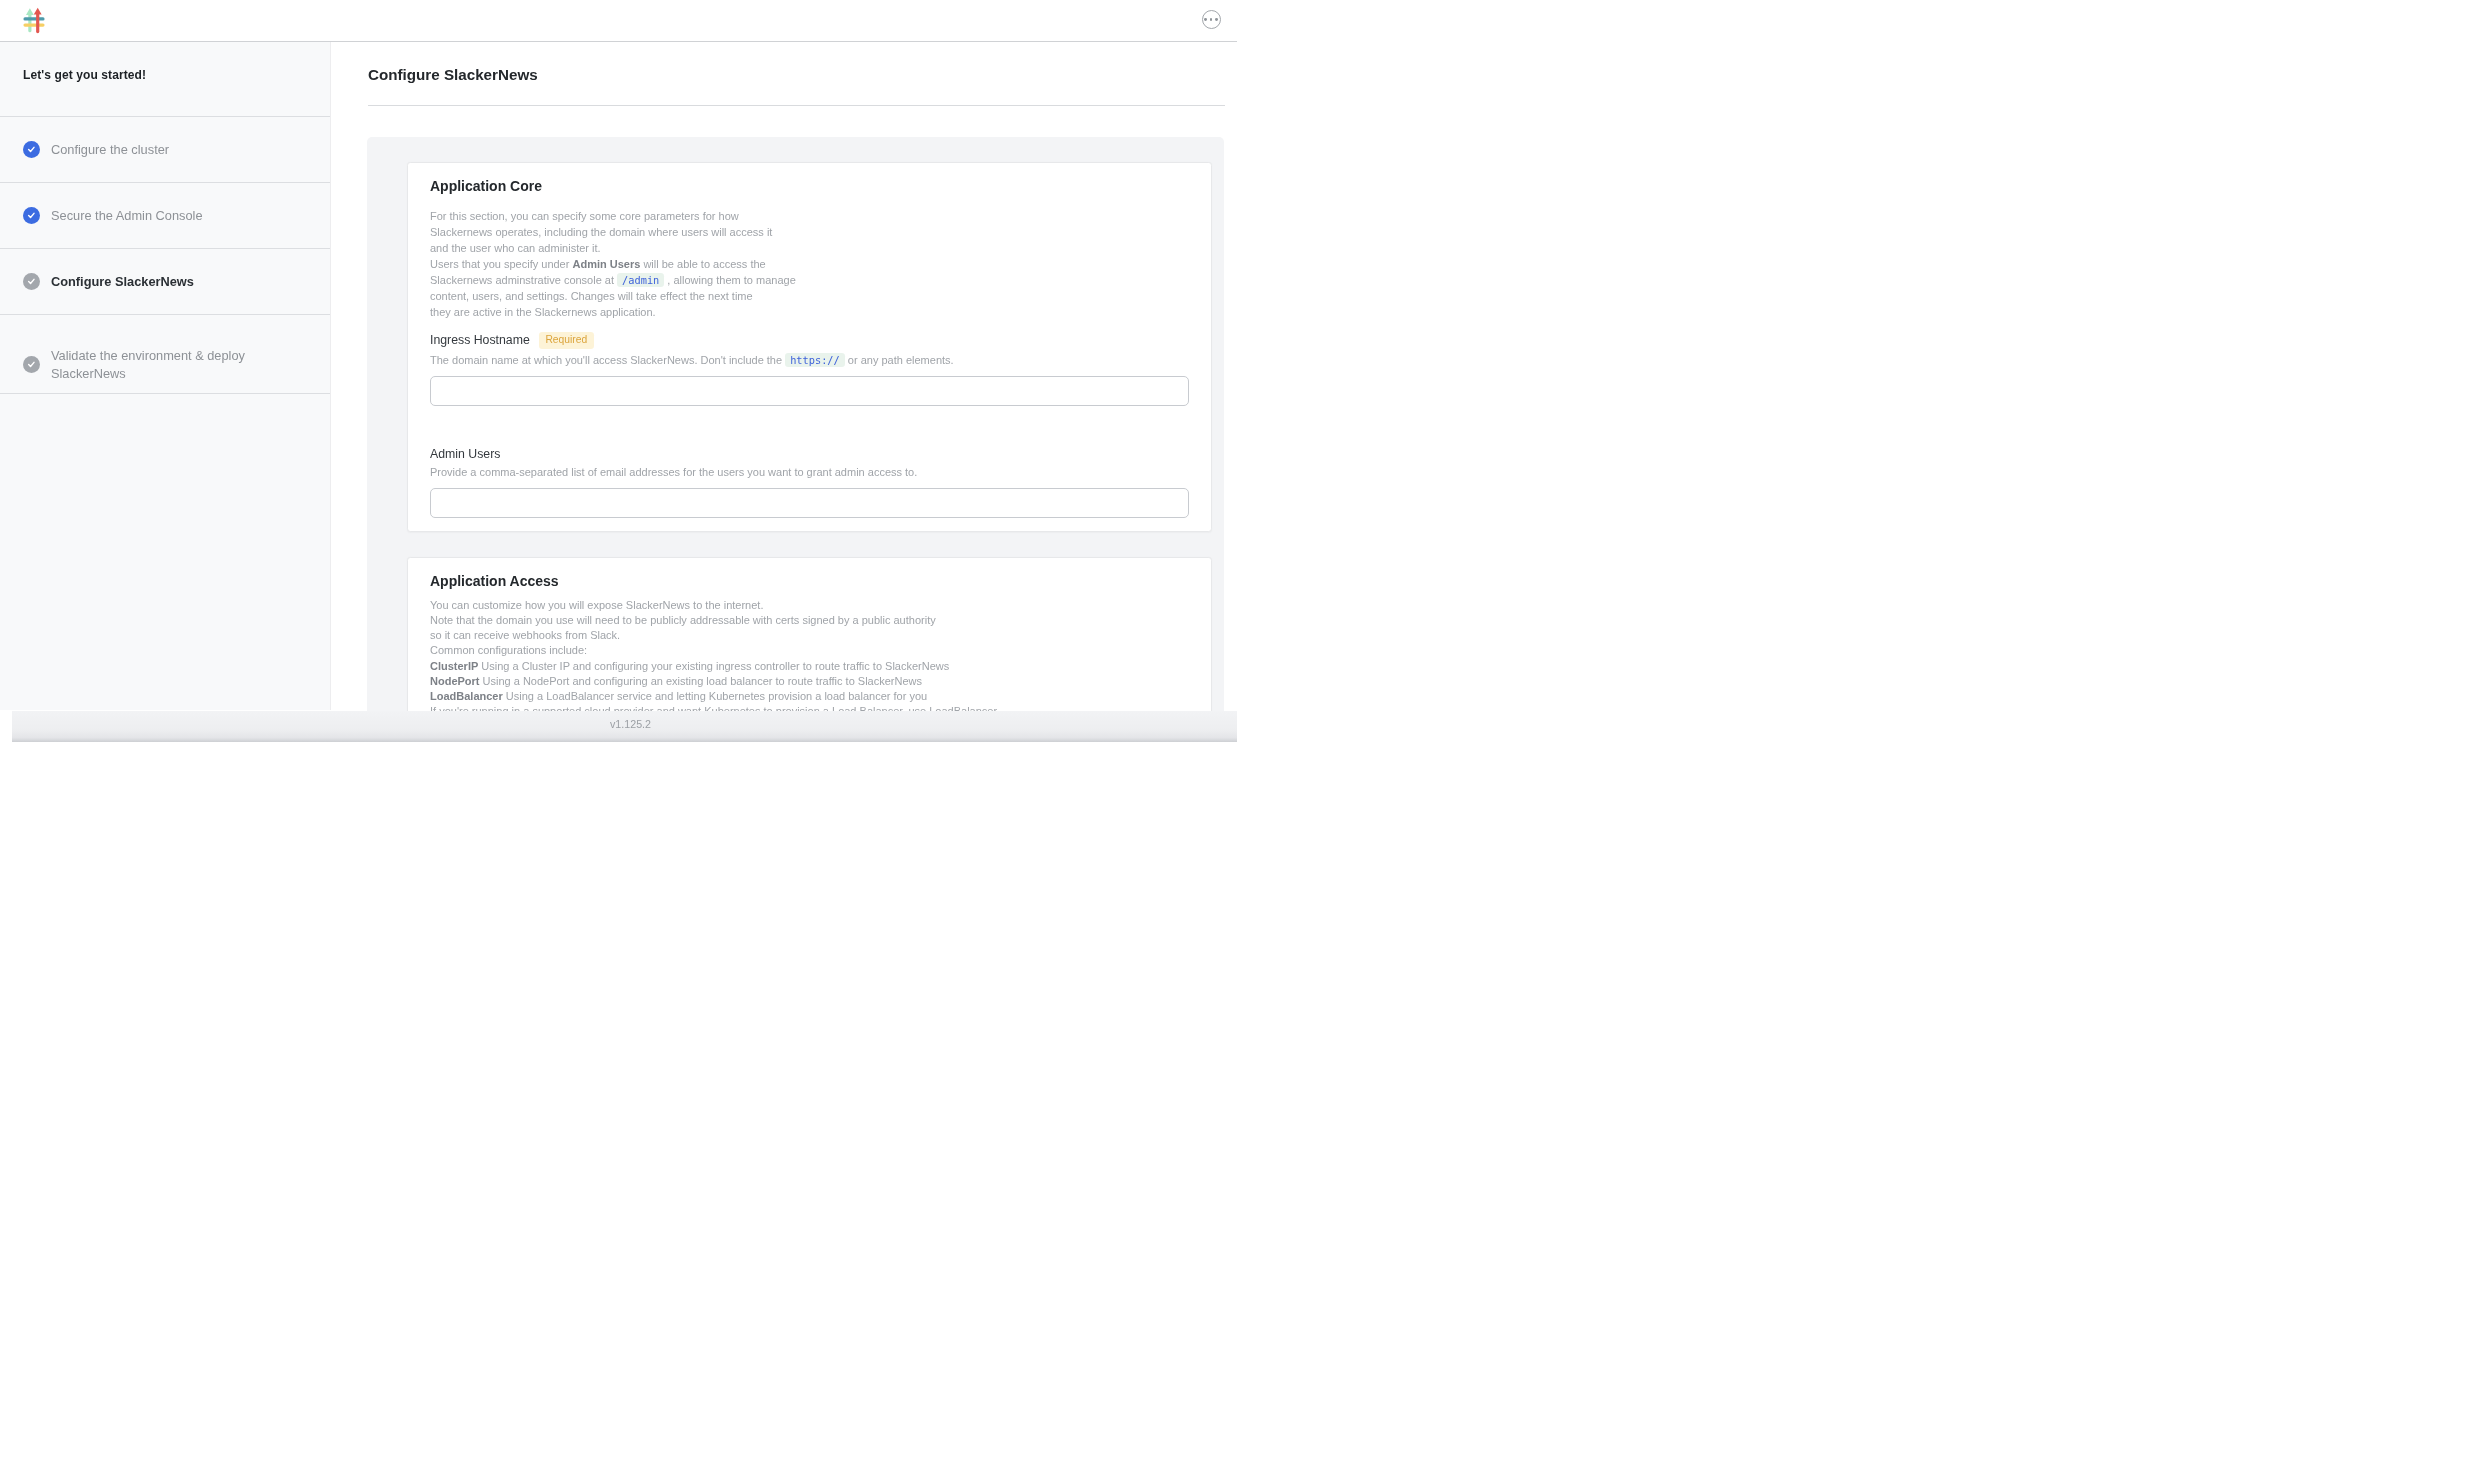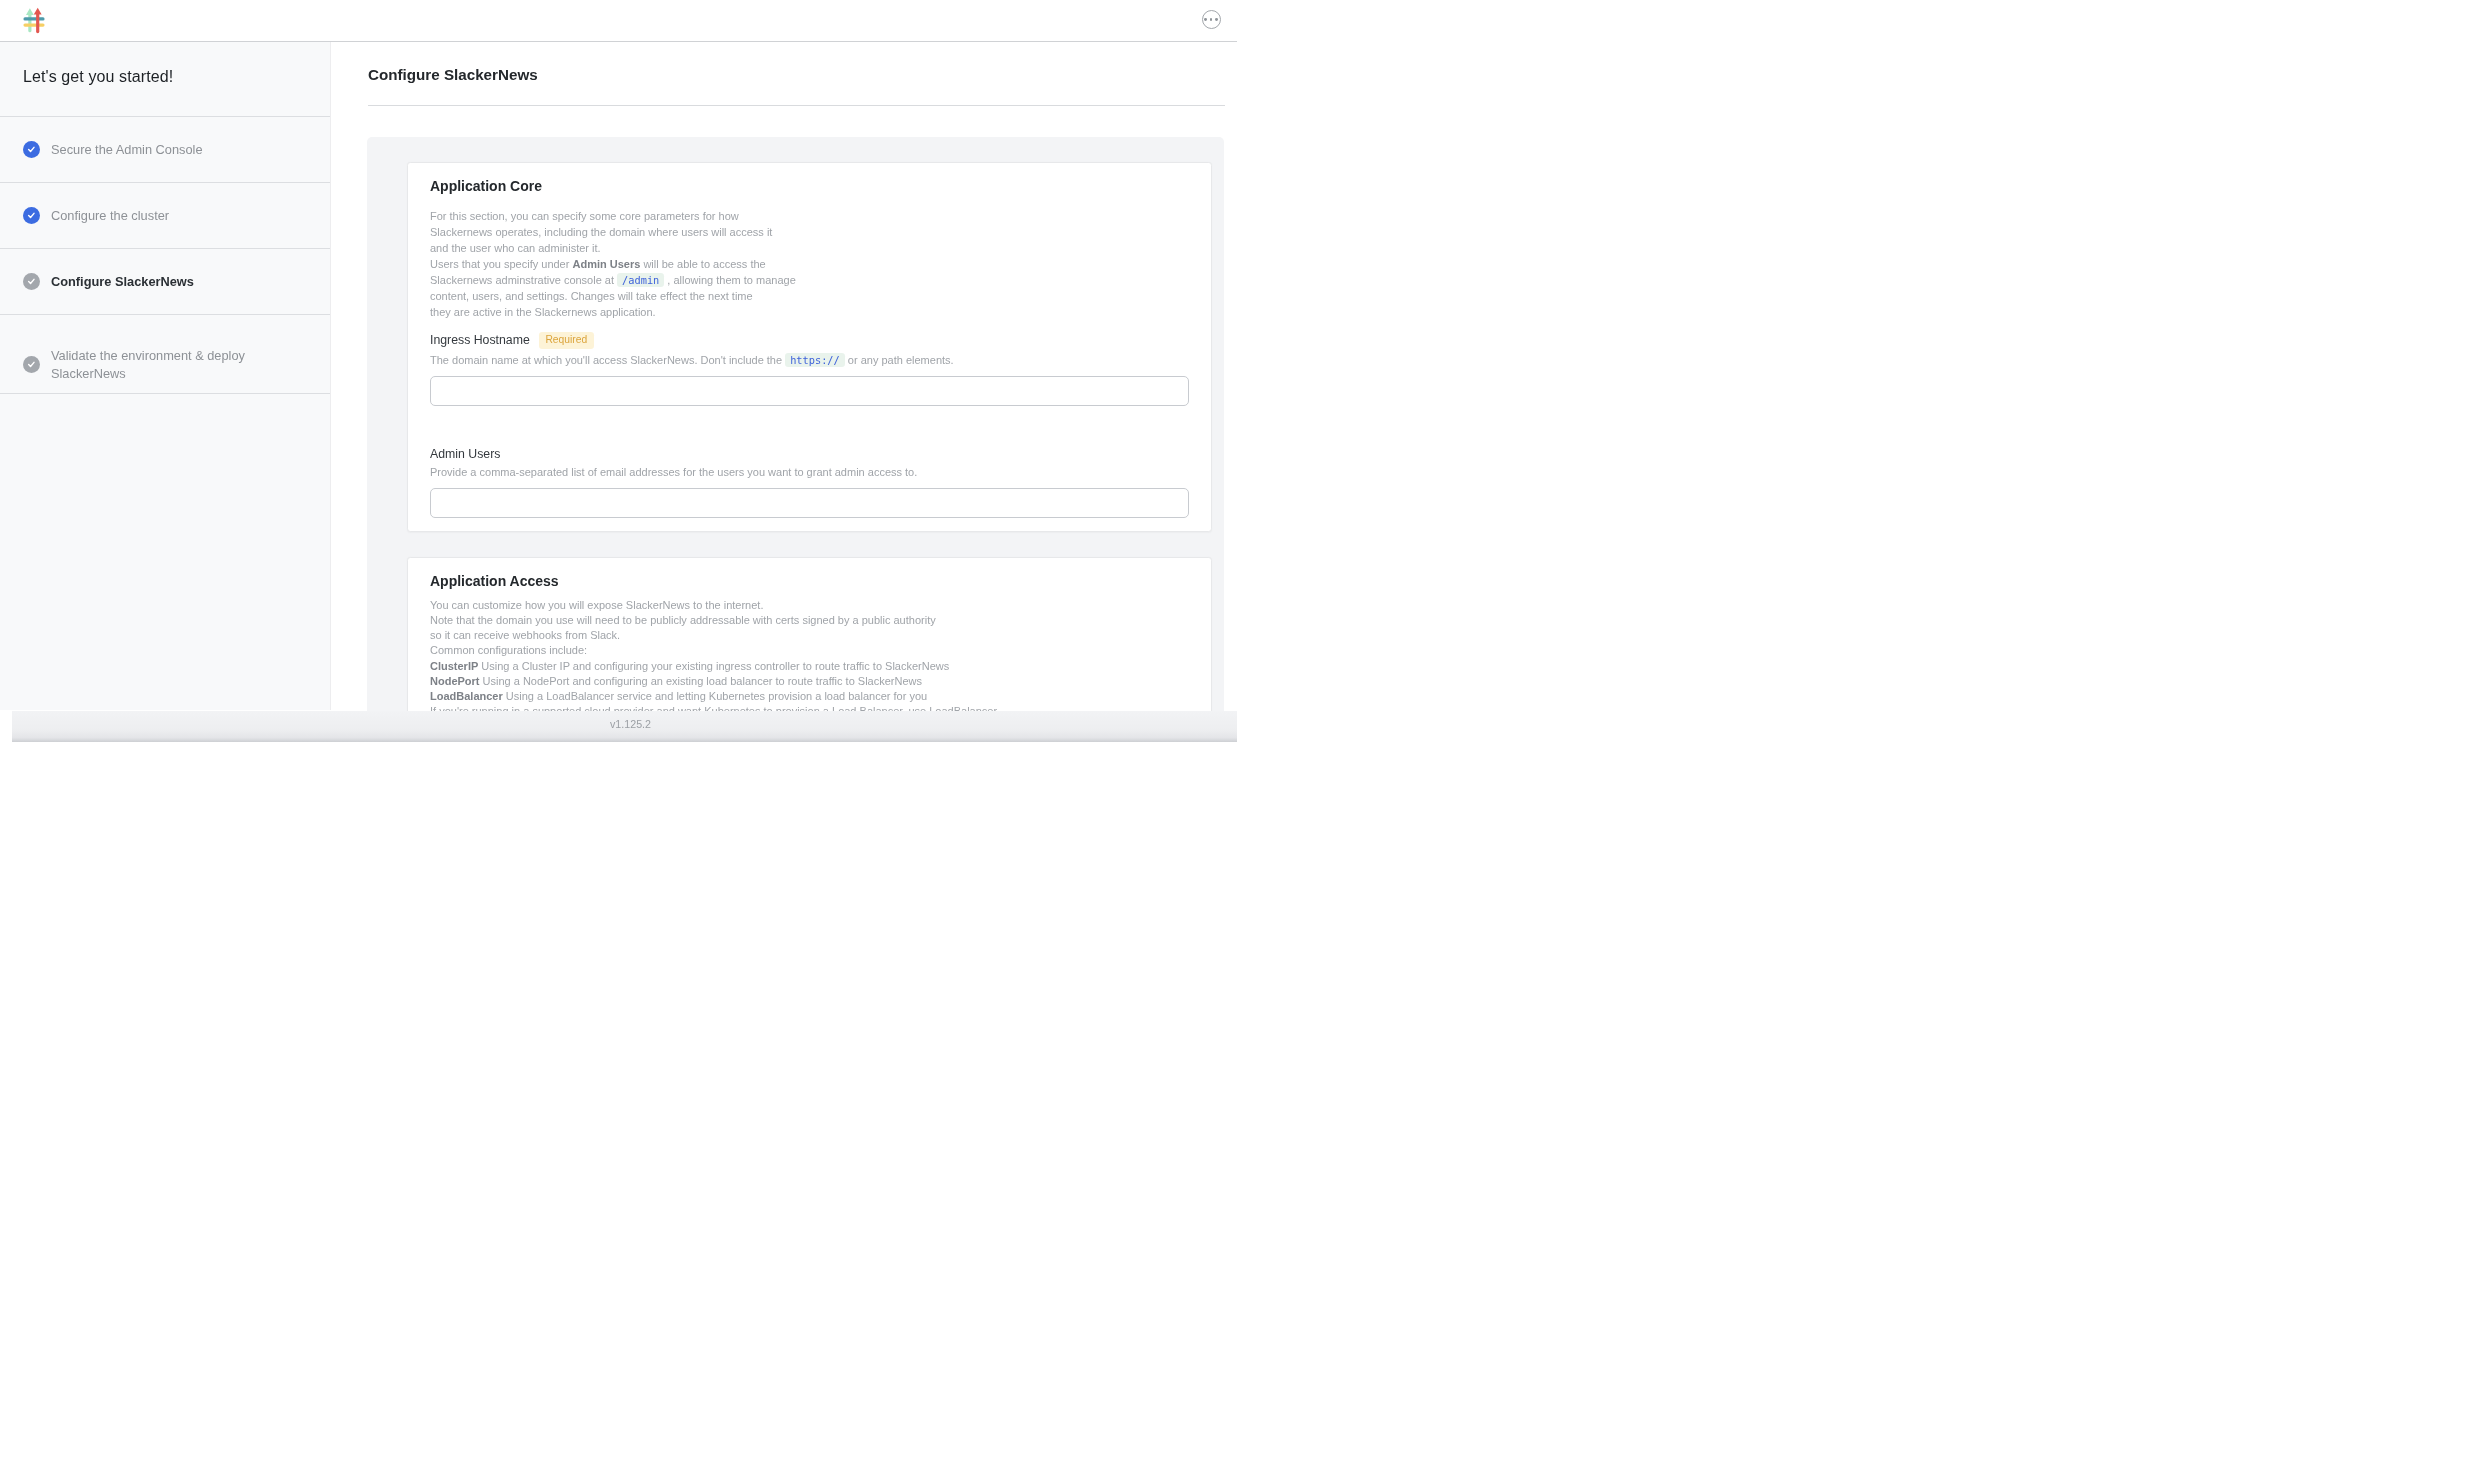"Let's get you started!" .sidebar-title { font-size: 16px -> 12px; font-weight: normal -> bold }
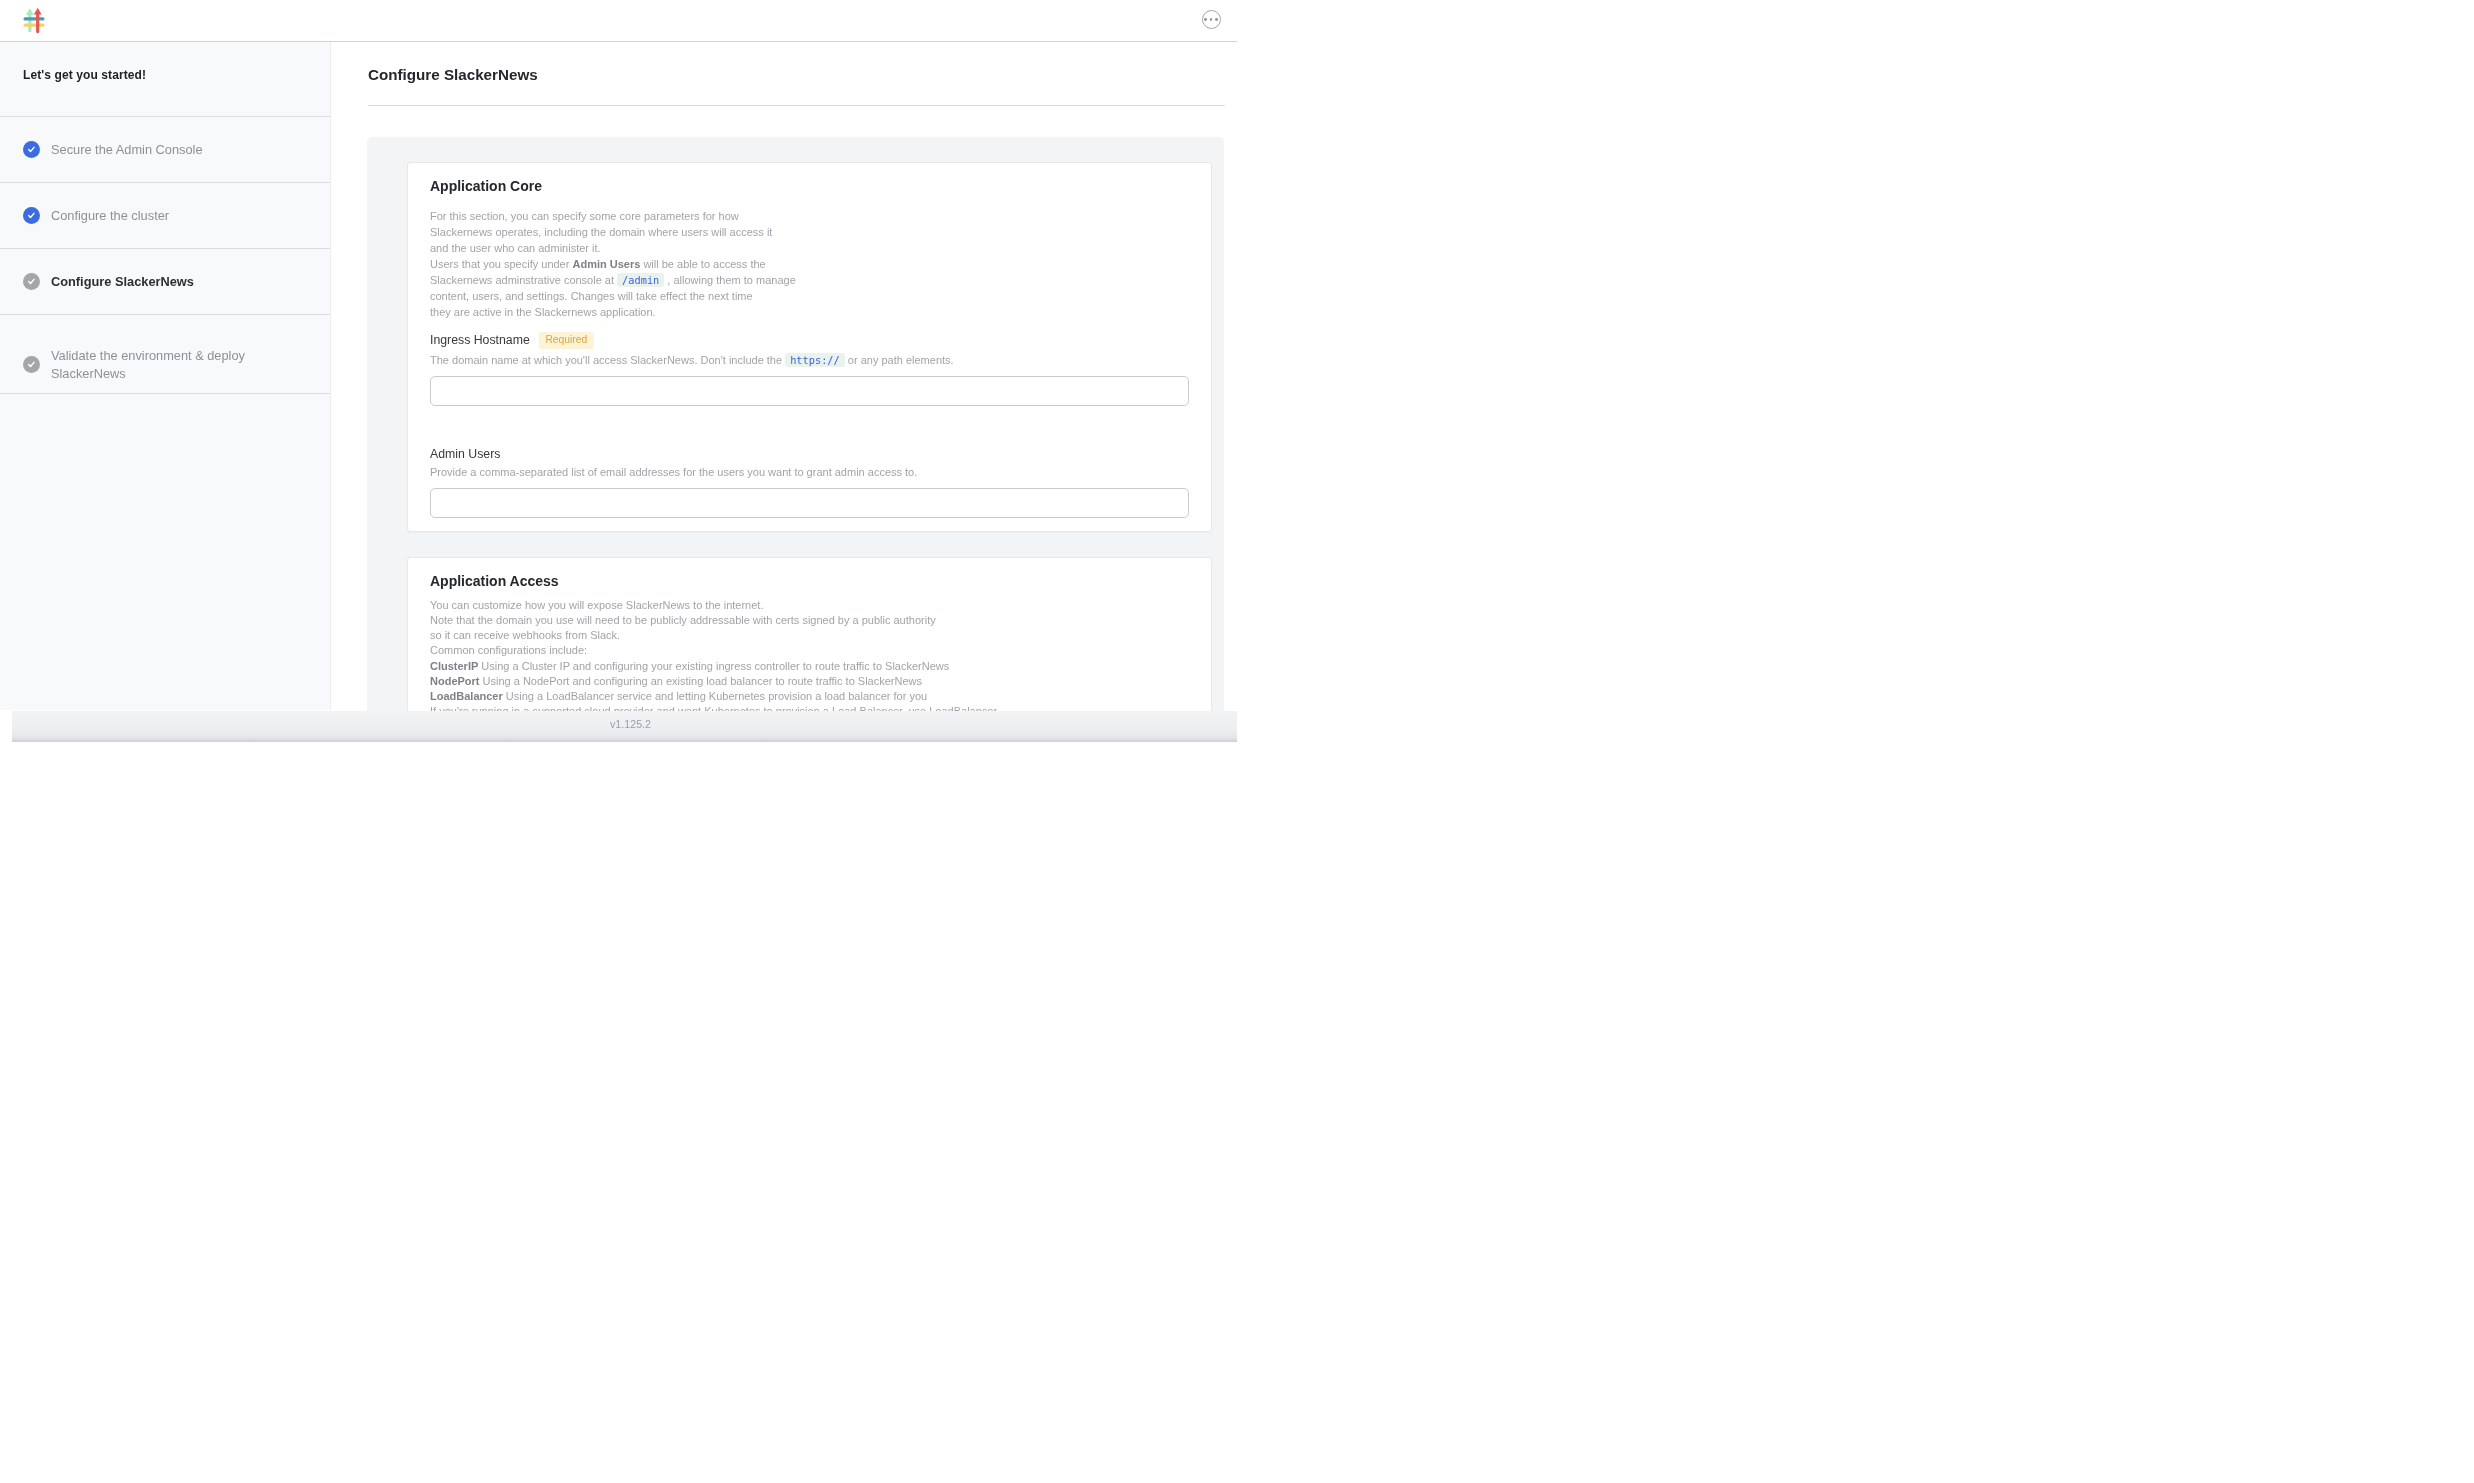"Secure the Admin Console" div.step { order: before "Configure the cluster" -> after "Configure the cluster" }
